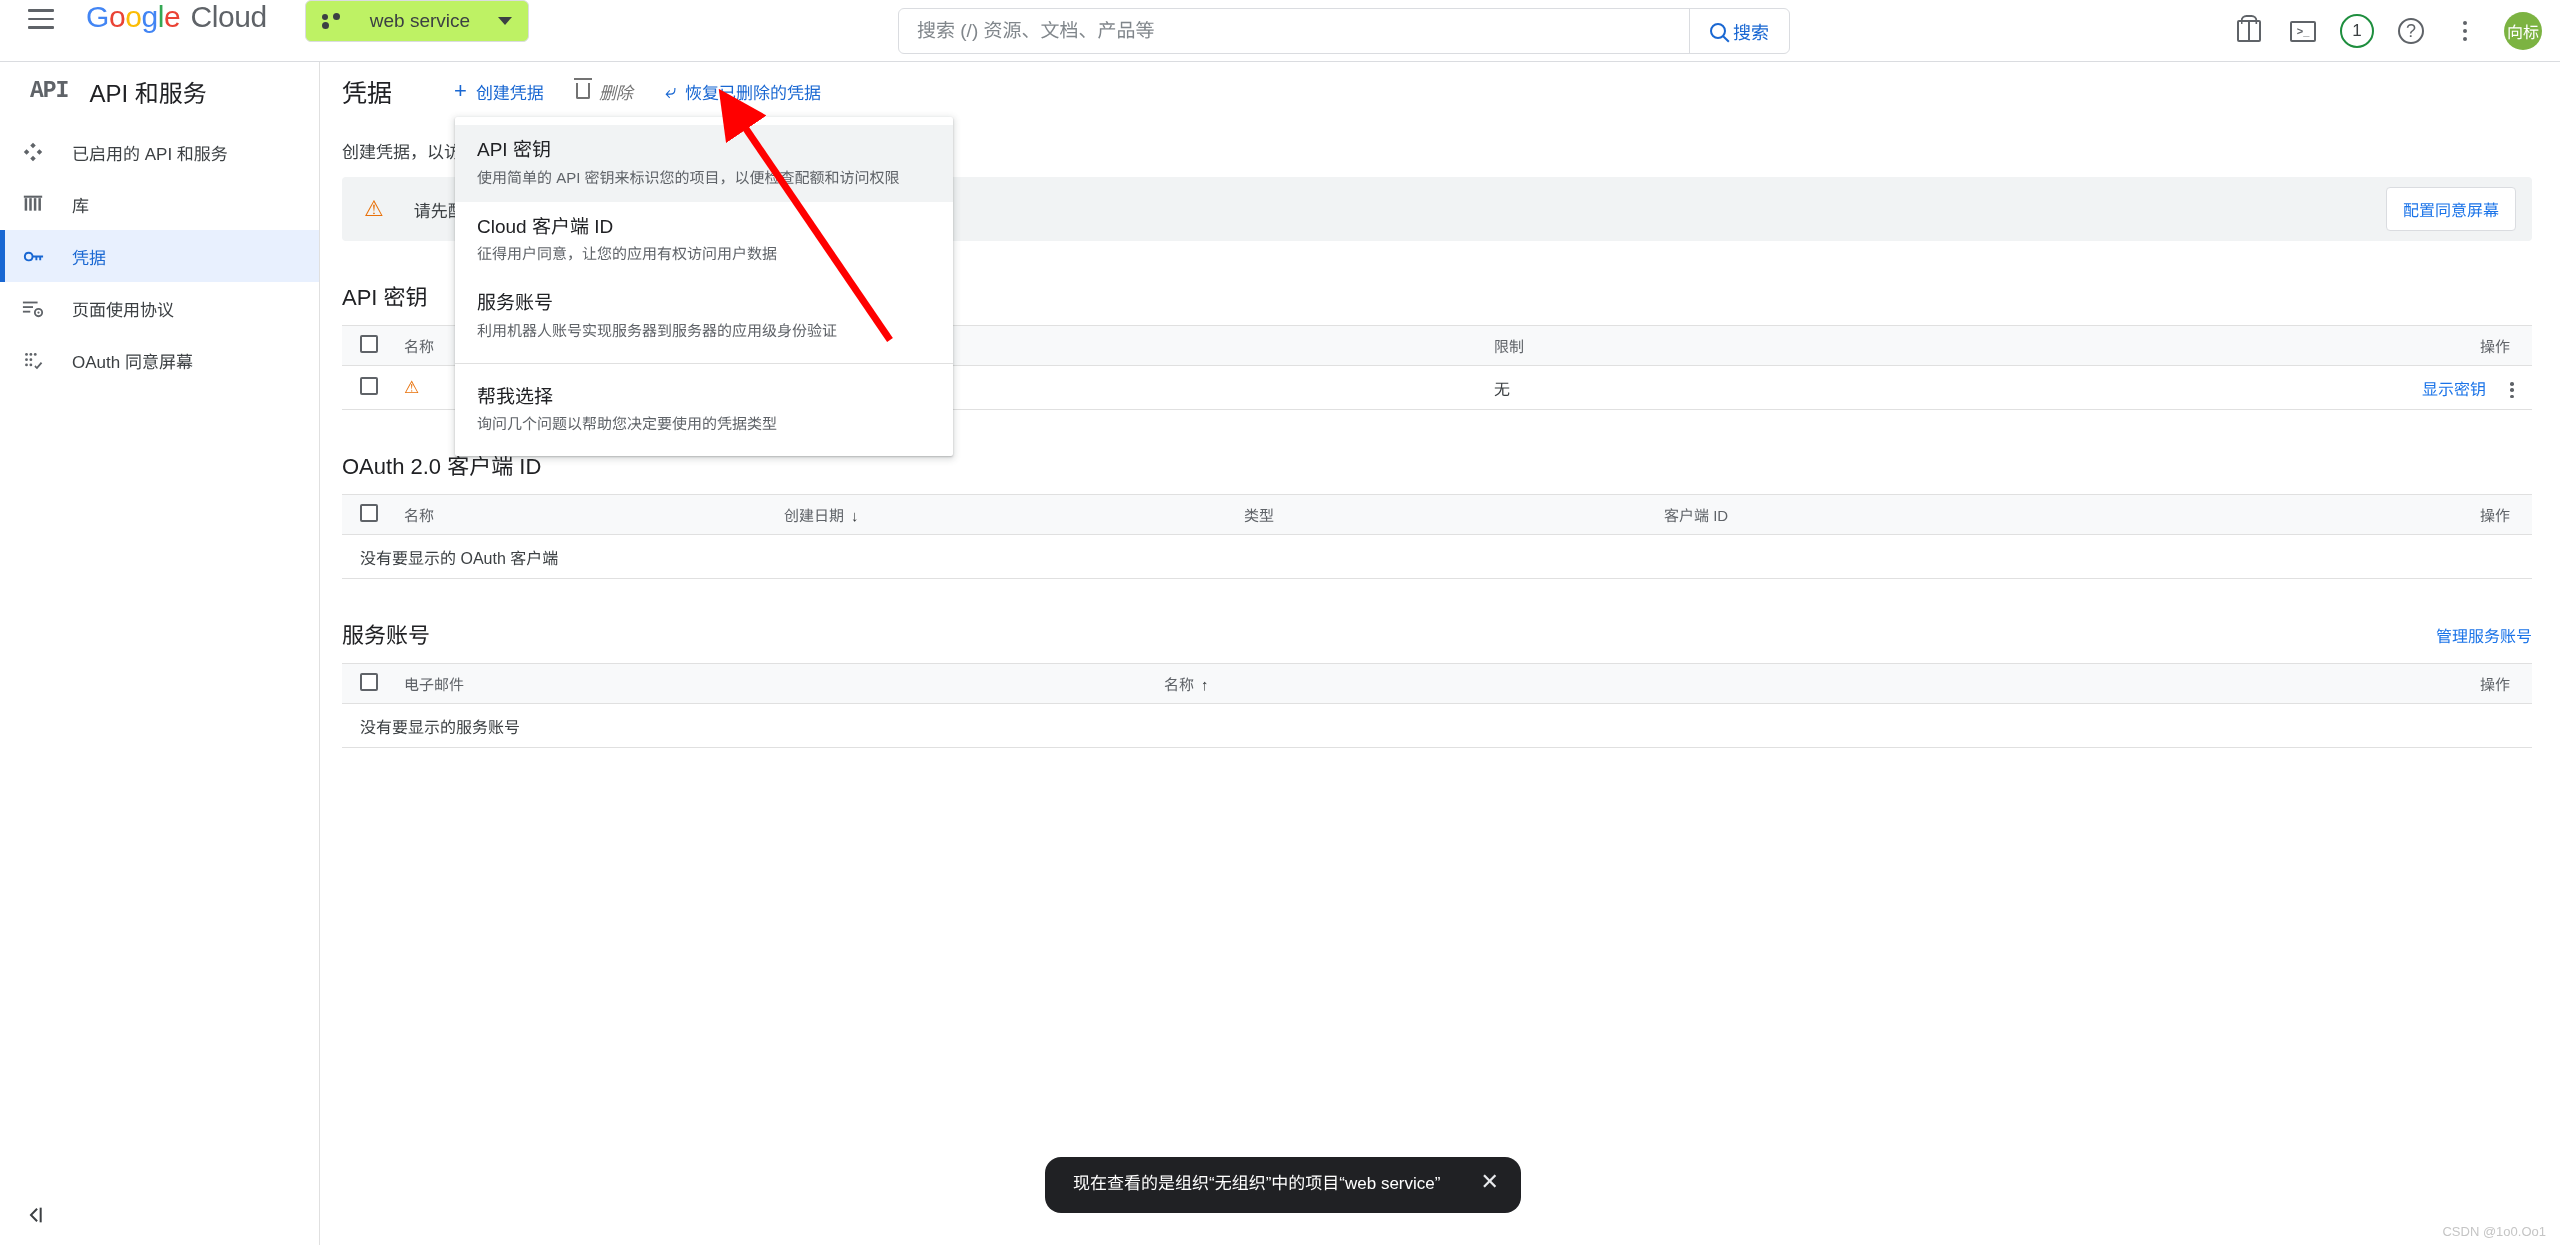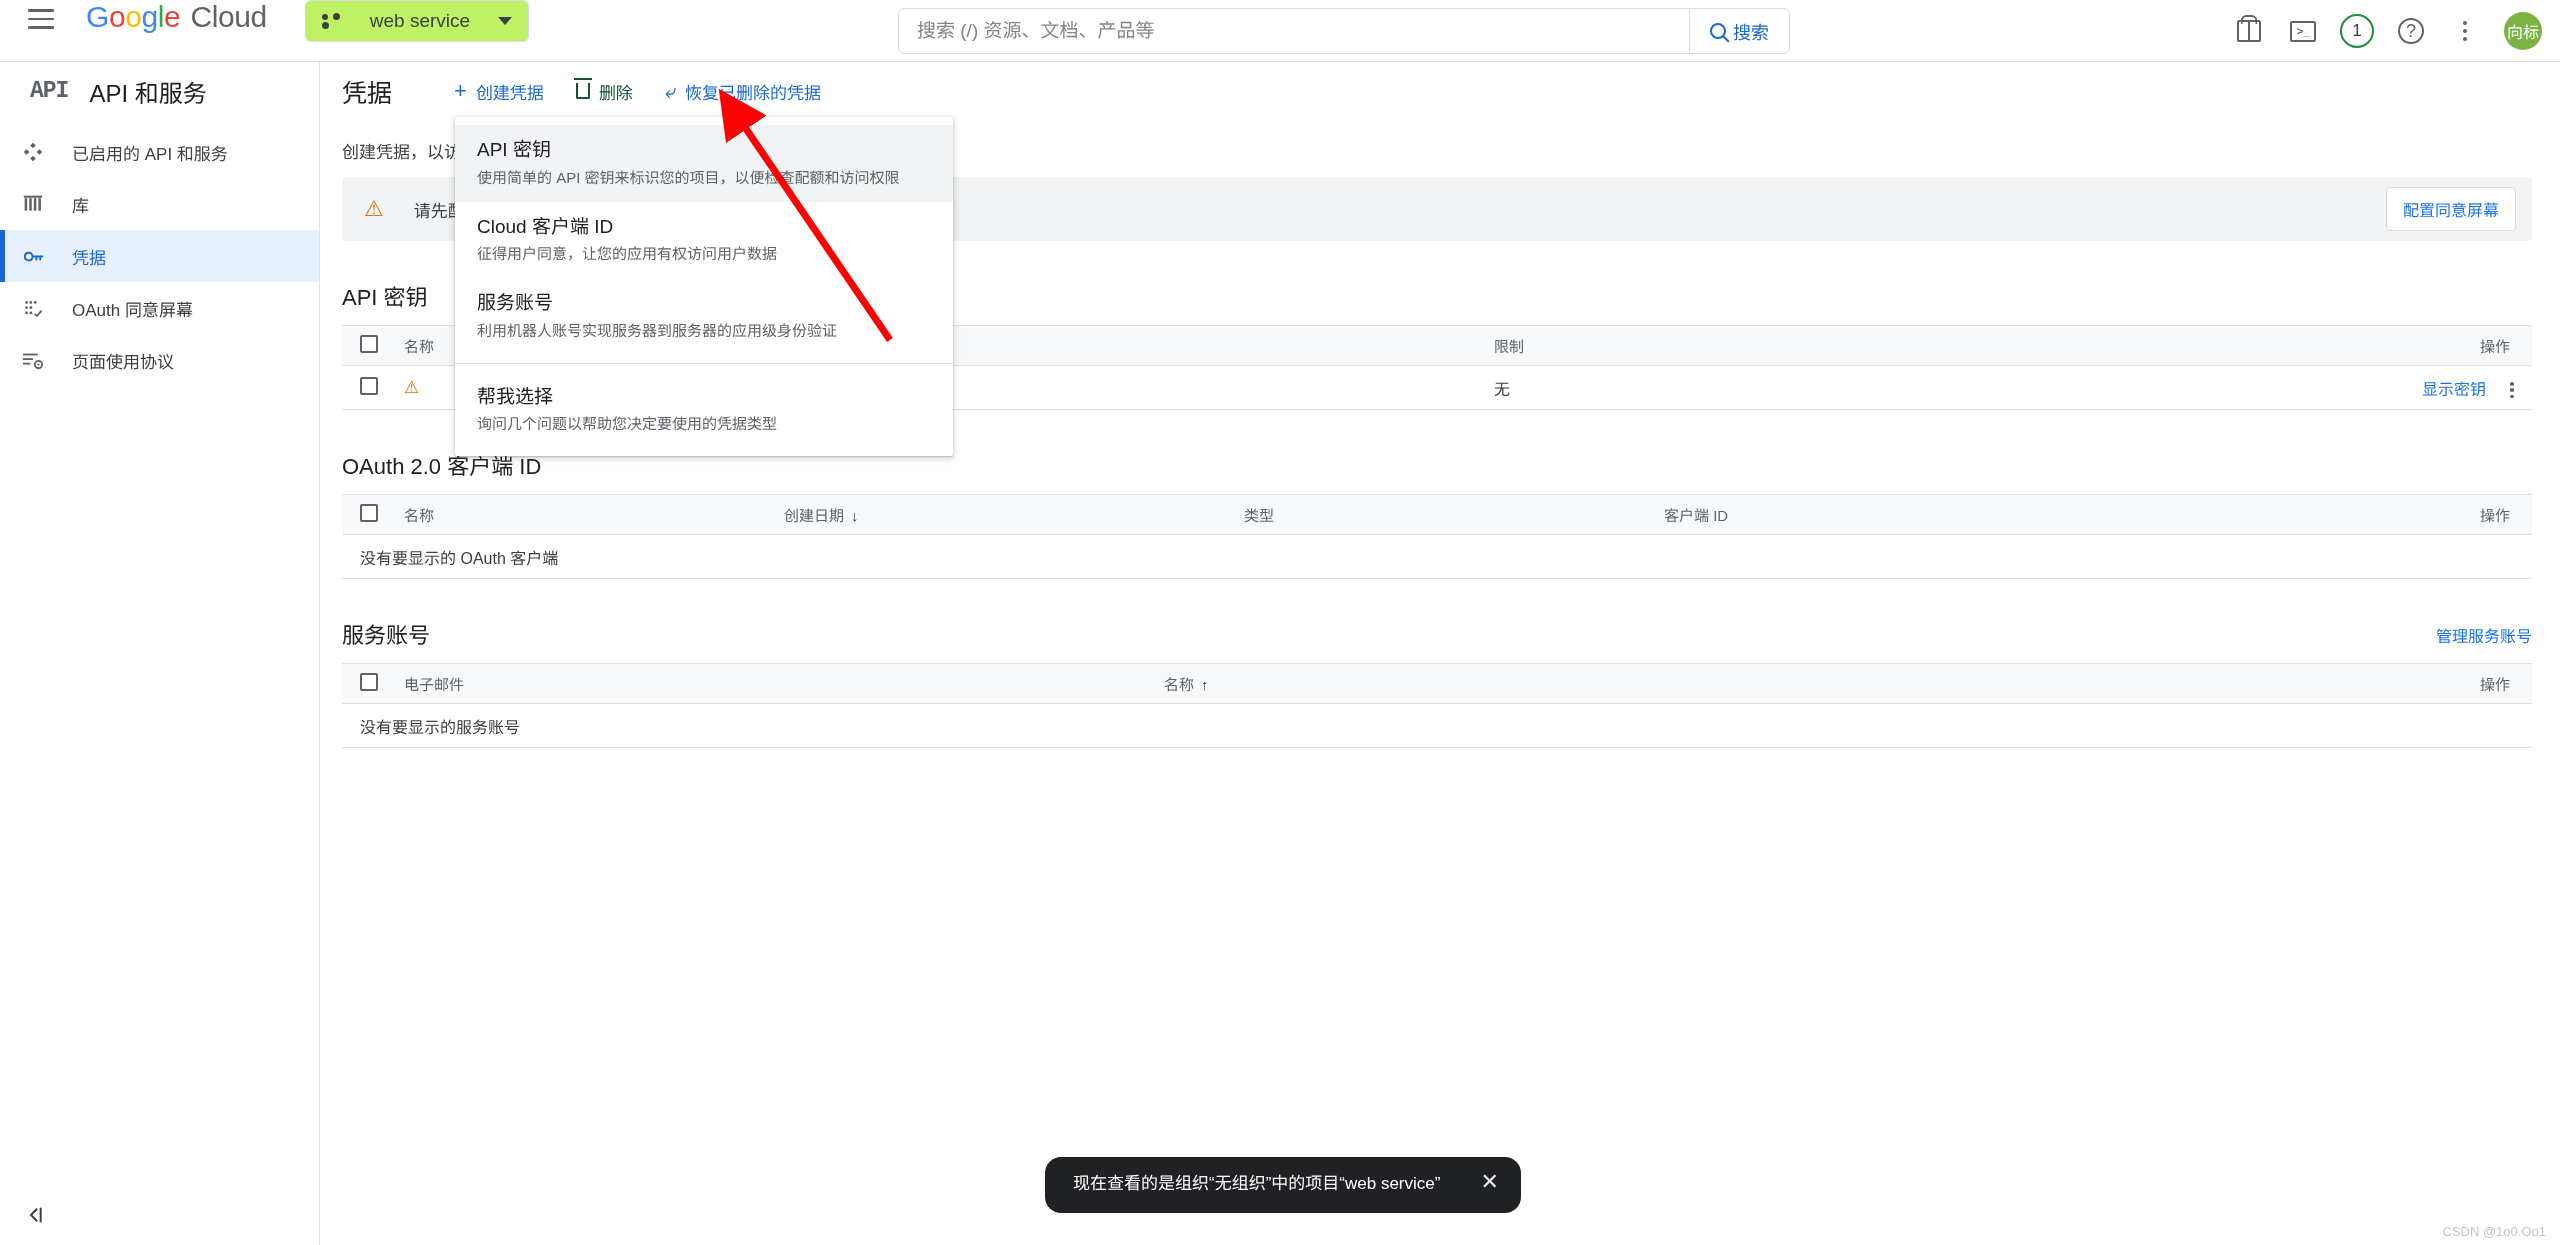"删除" .tb-btn.disabled { color: #14532d -> #737373; font-style: none -> italic }
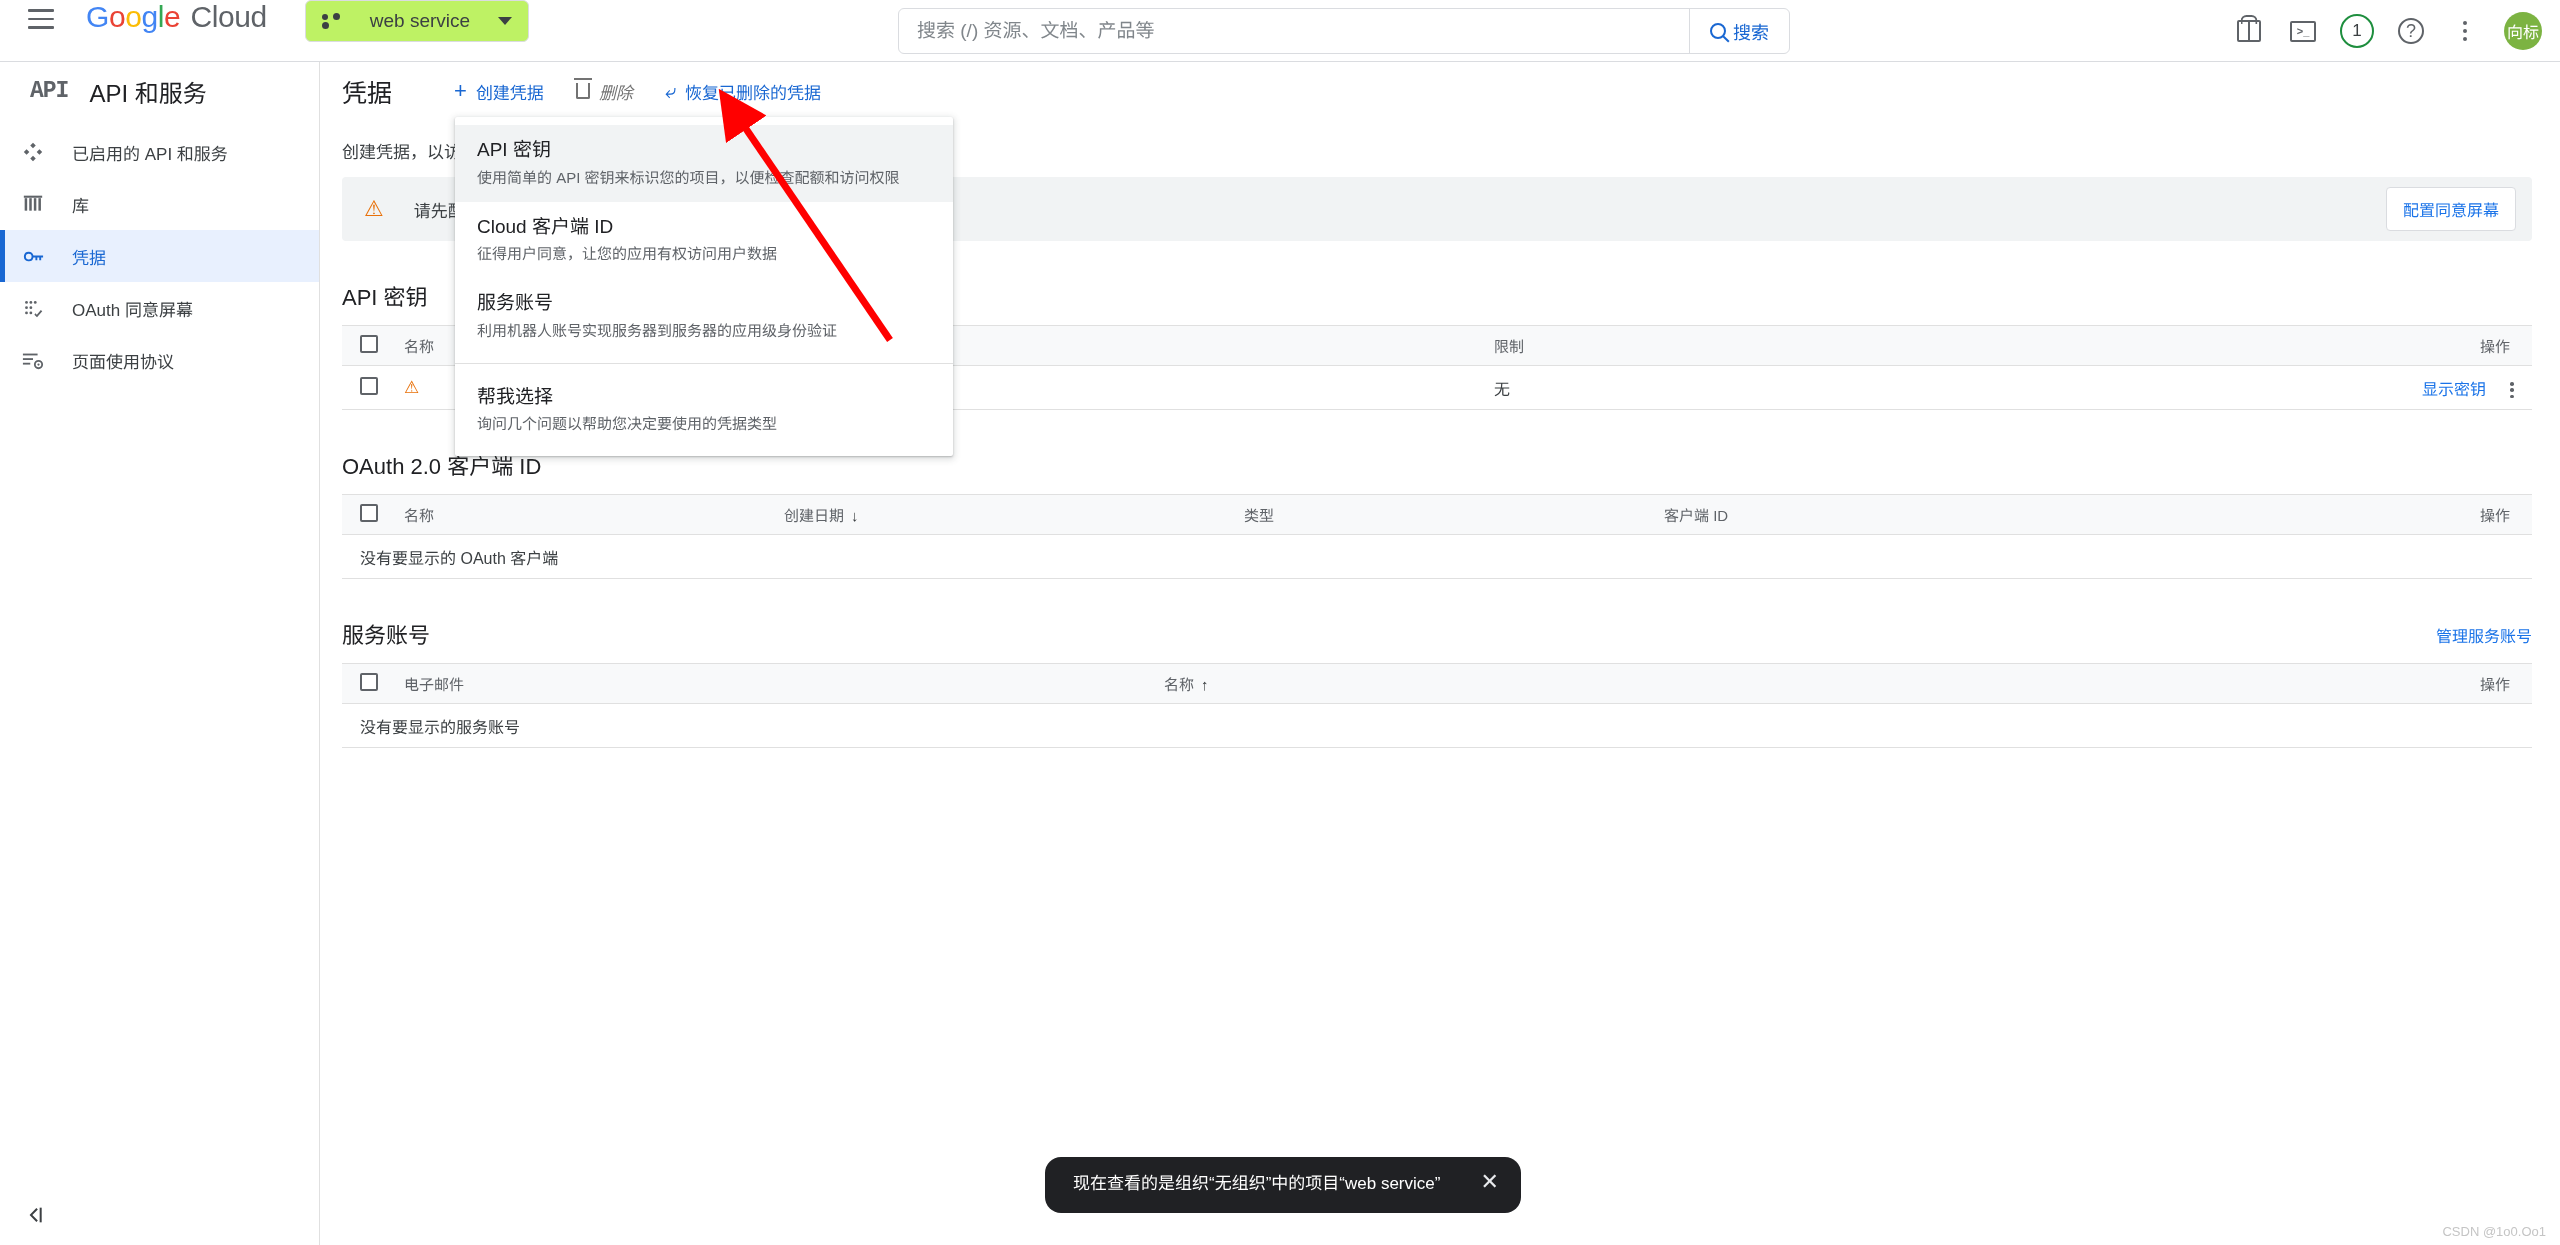"OAuth 同意屏幕" div.nav-item { order: before "页面使用协议" -> after "页面使用协议" }
